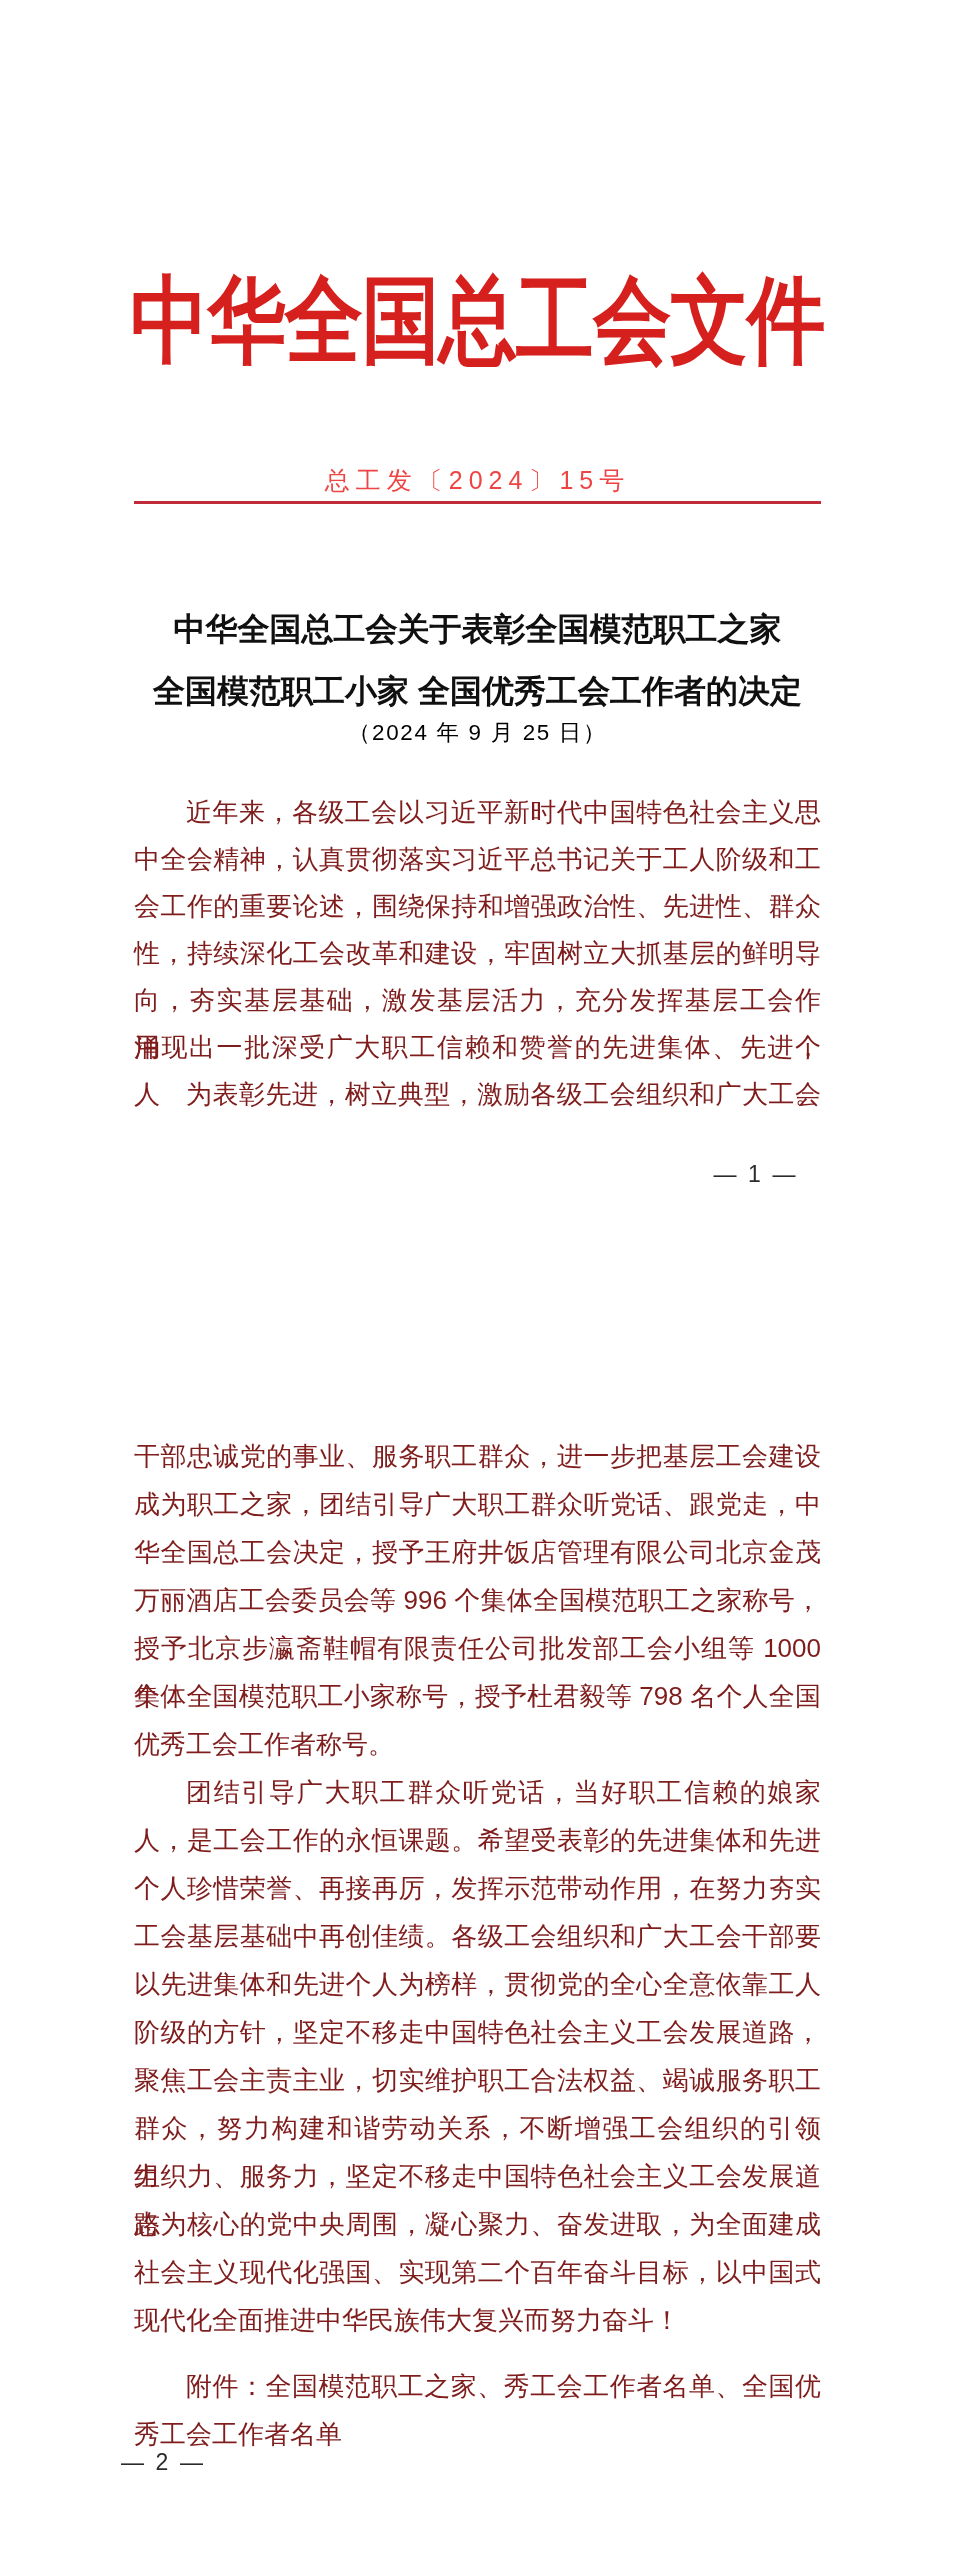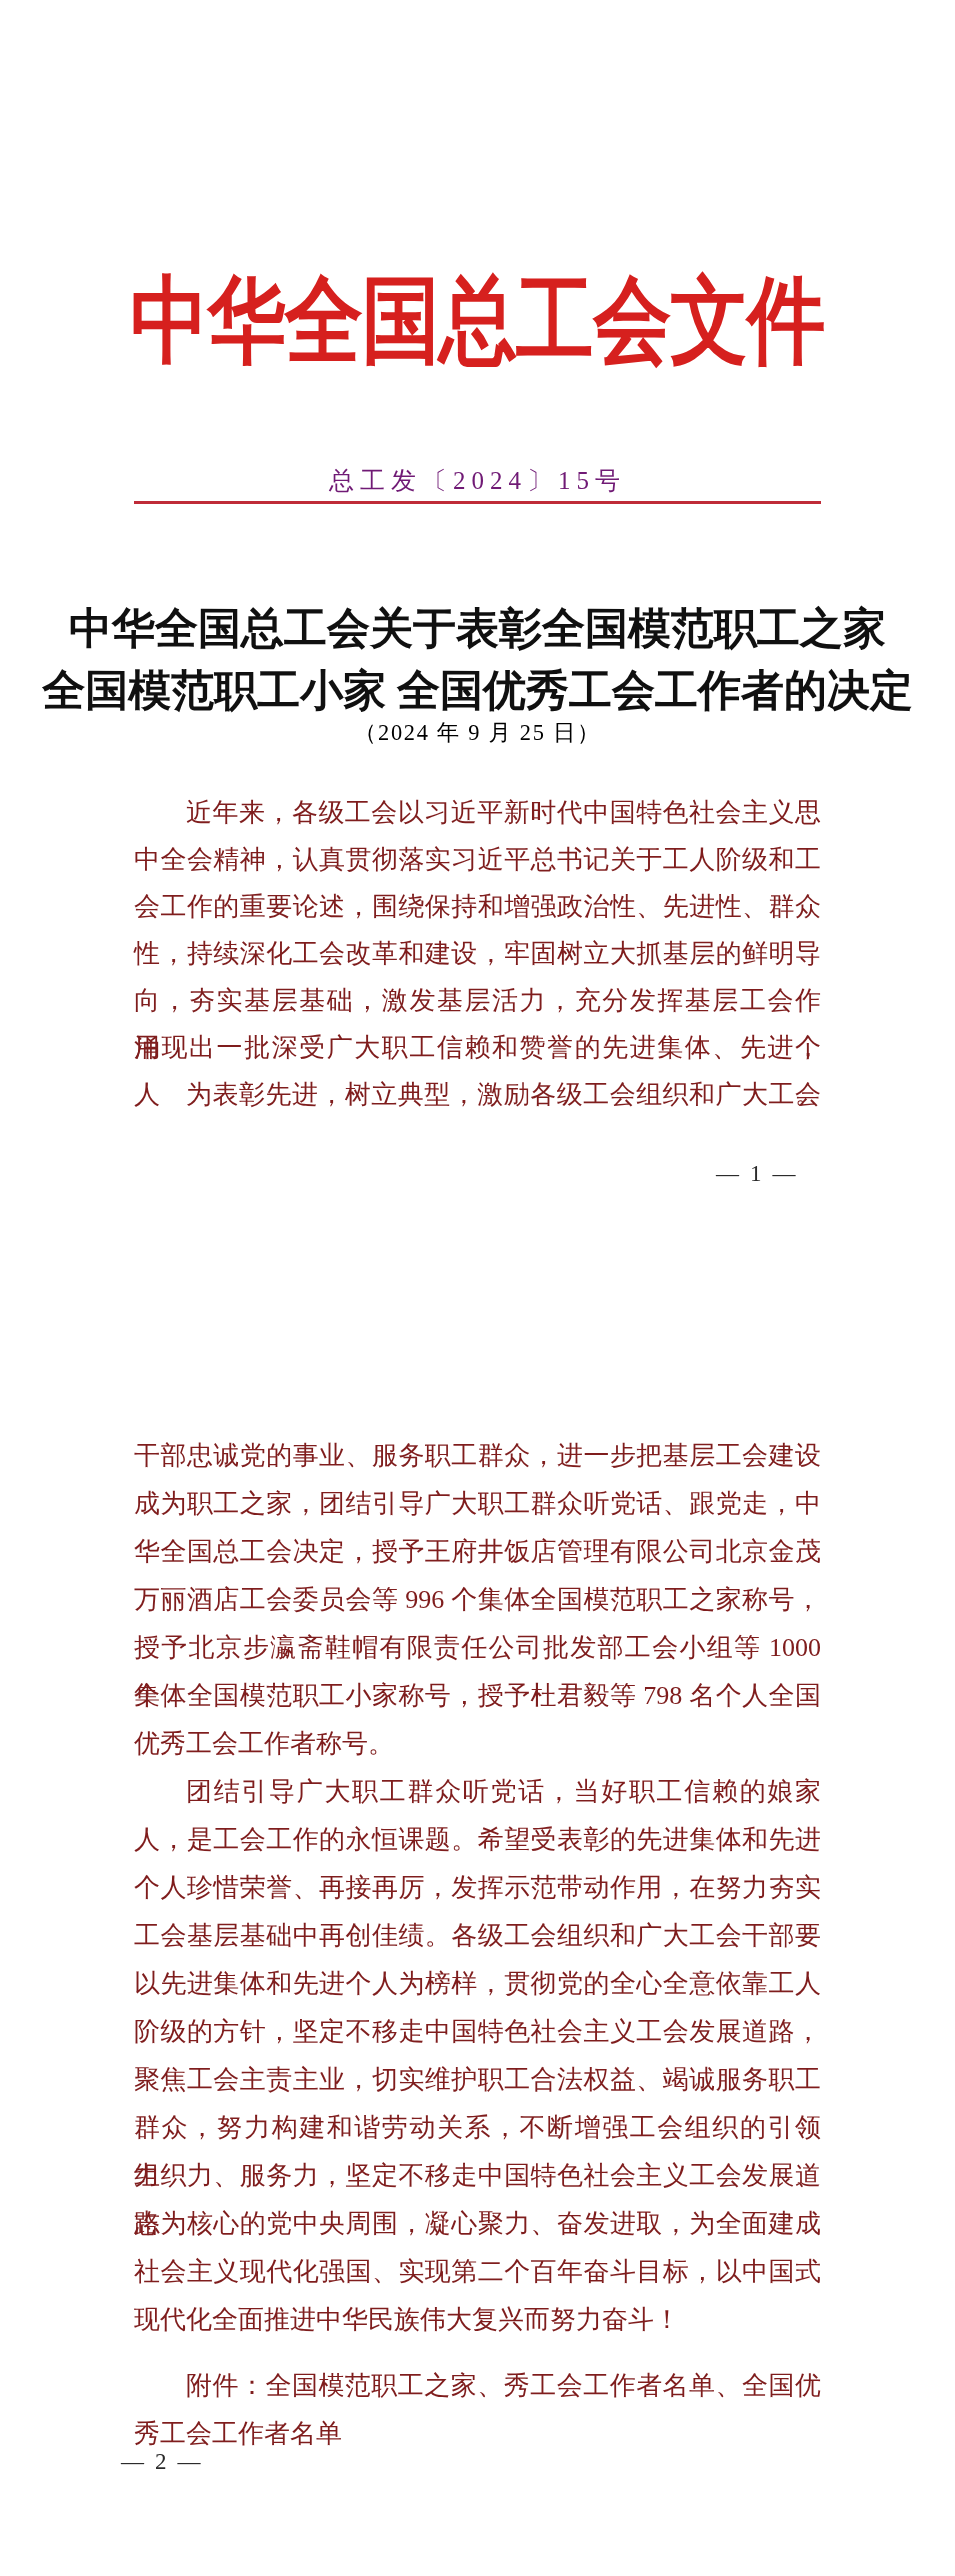"中华全国总工会文件" .canvas { font-family: Liberation Serif, serif -> Liberation Sans, sans-serif }
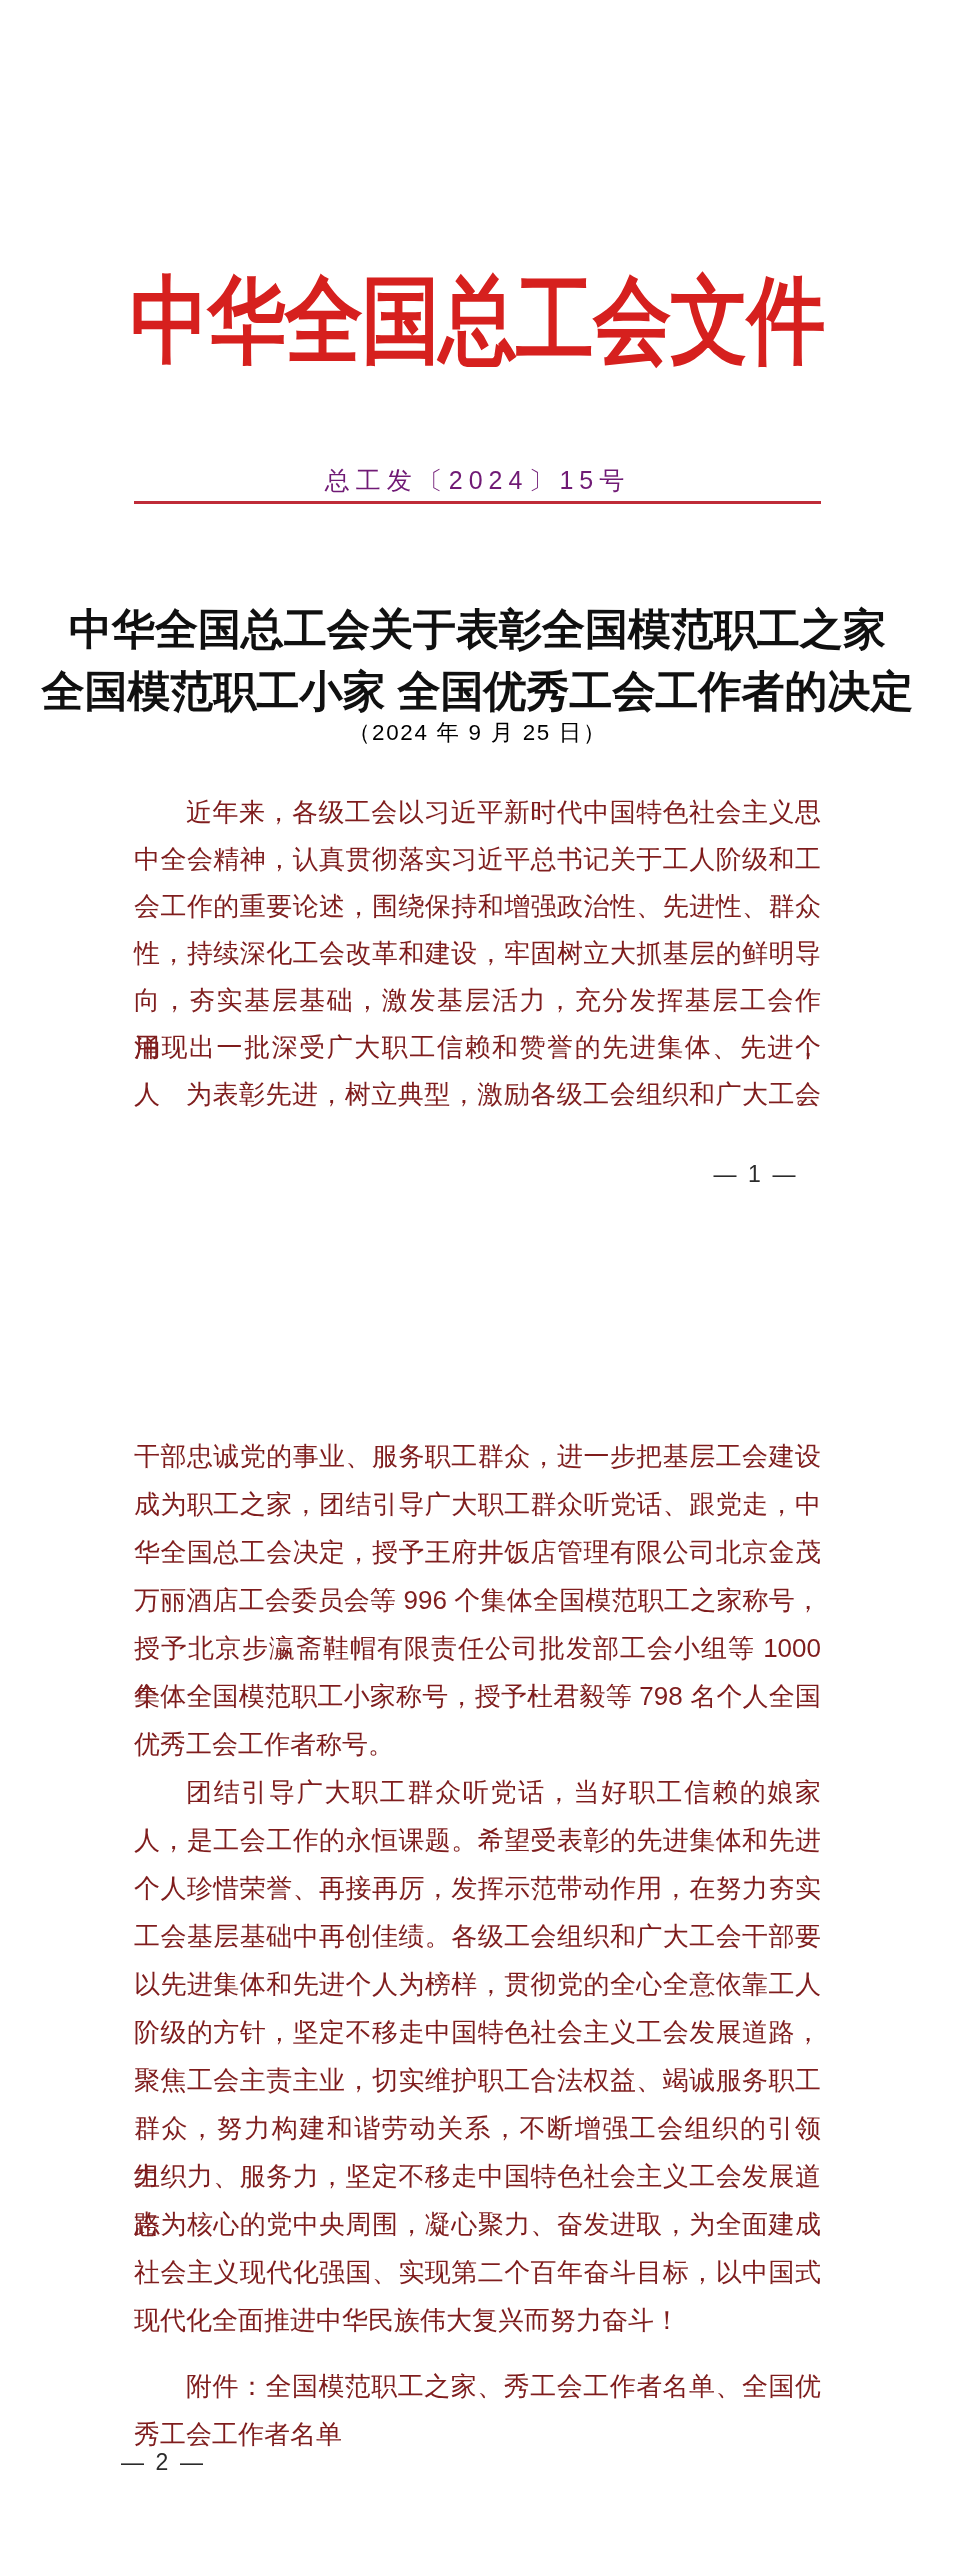"总工发〔2024〕15号" .doc-number { color: #701a75 -> #ef4444 }
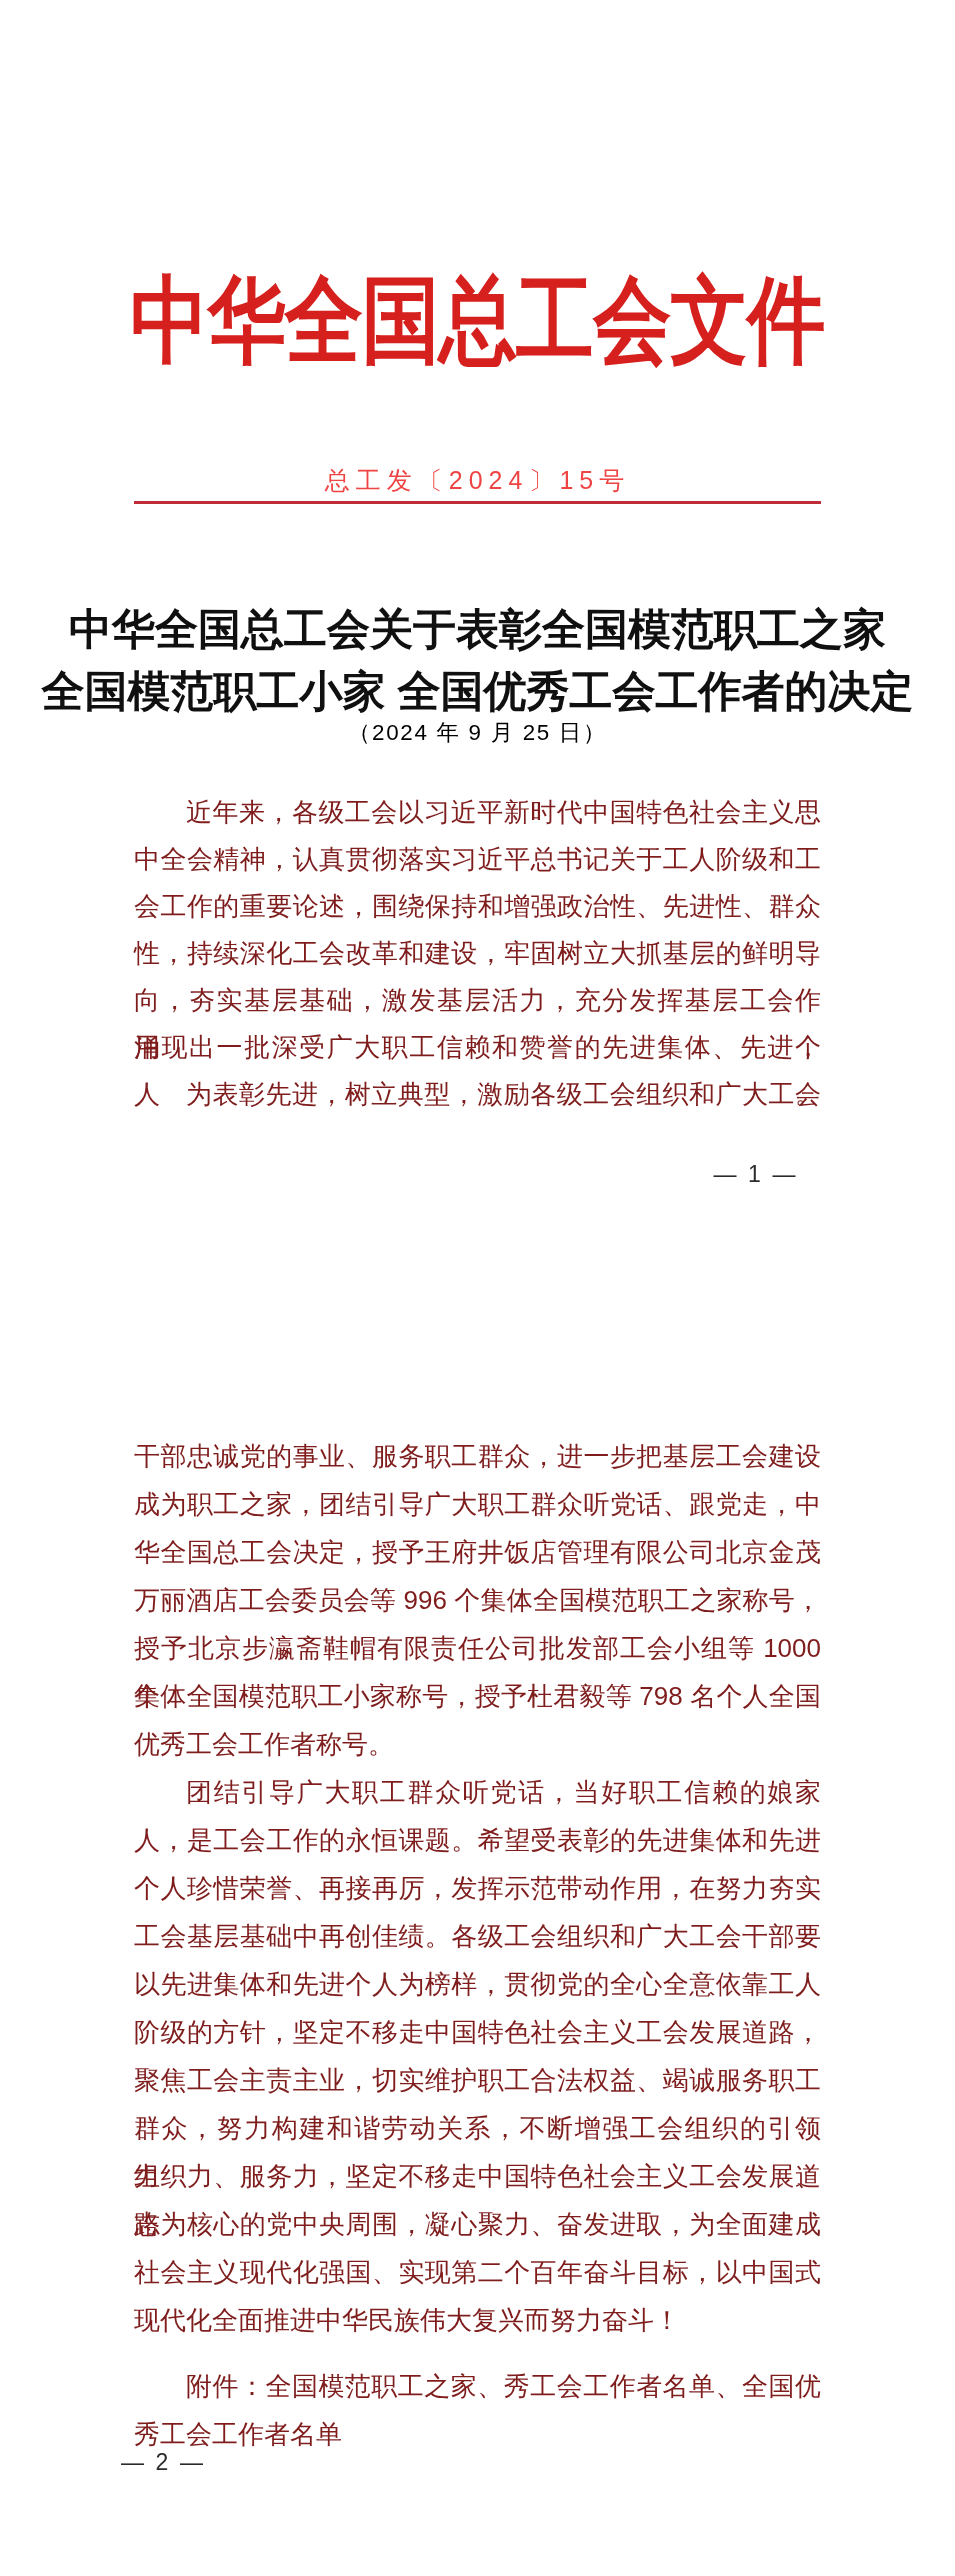"中华全国总工会关于表彰全国模范职工之家" .doc-title { font-size: 43px -> 32px }
